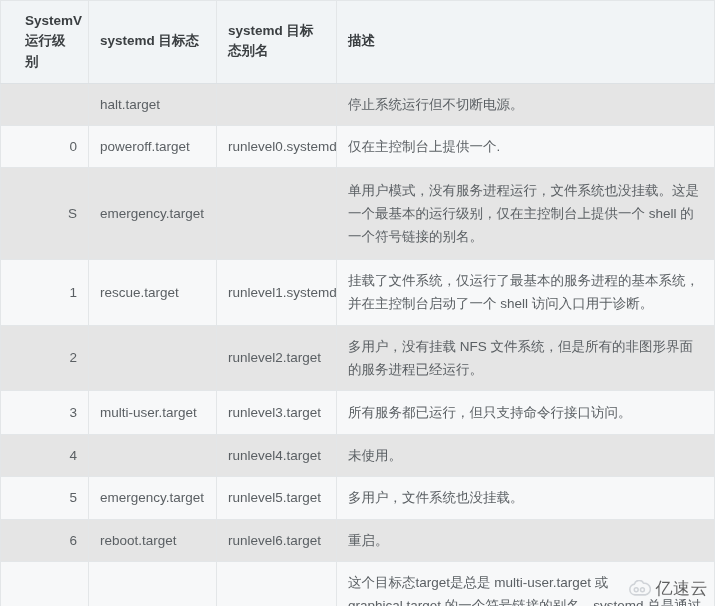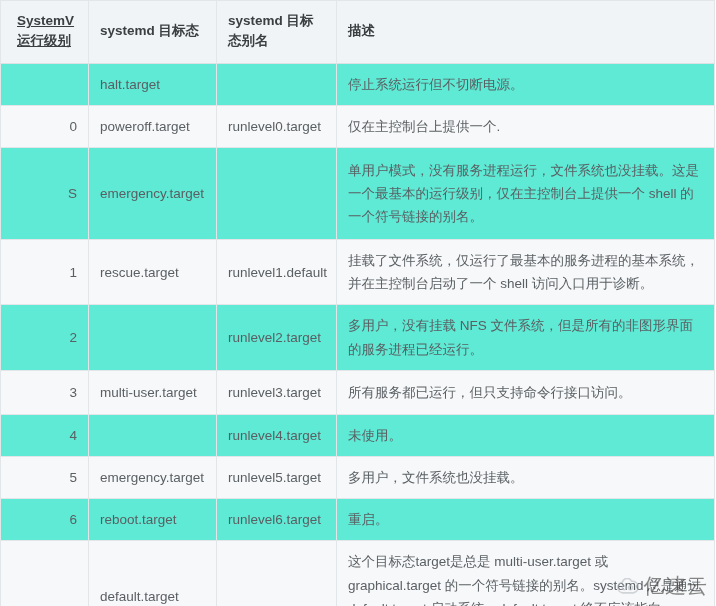"SystemV 运行级别" table.runlevel-table thead th.th-runlevel { padding-left: 16px -> 24px; text-decoration: underline -> none }
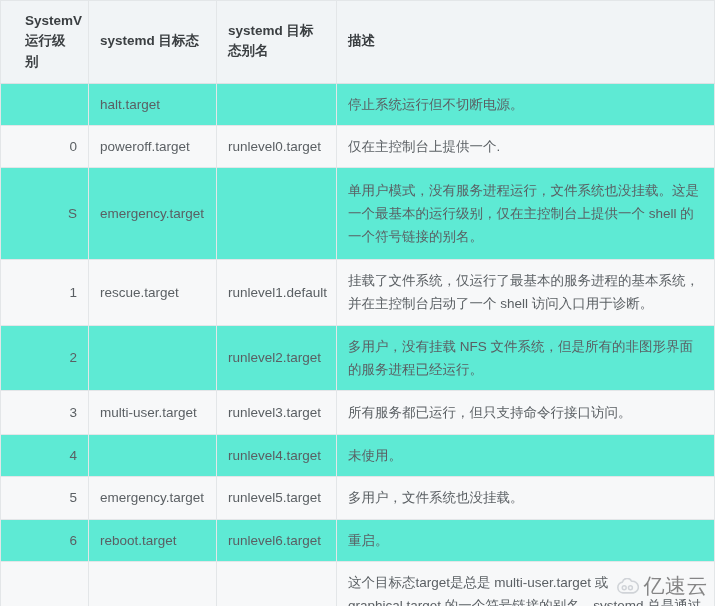"halt.target" table.runlevel-table tbody tr.plain td { background: #5eead4 -> #e5e5e5 }
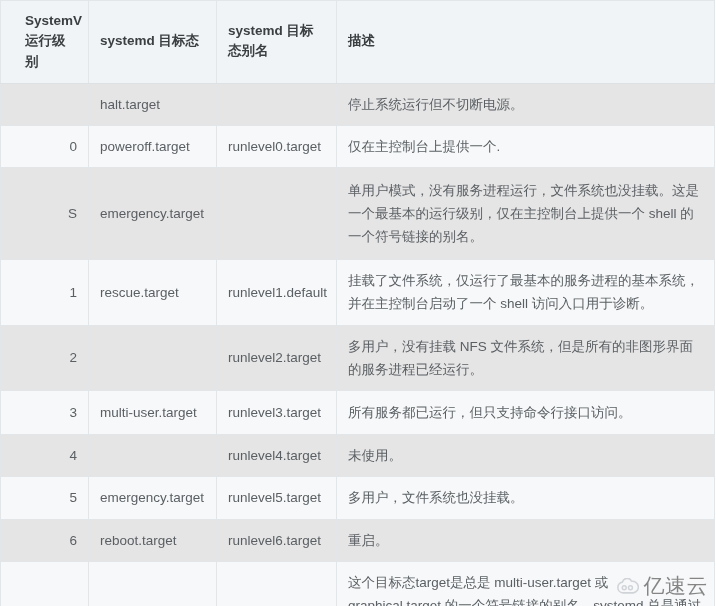"runlevel0.target" td.cell-alias { text: runlevel0.target -> runlevel0.systemd }
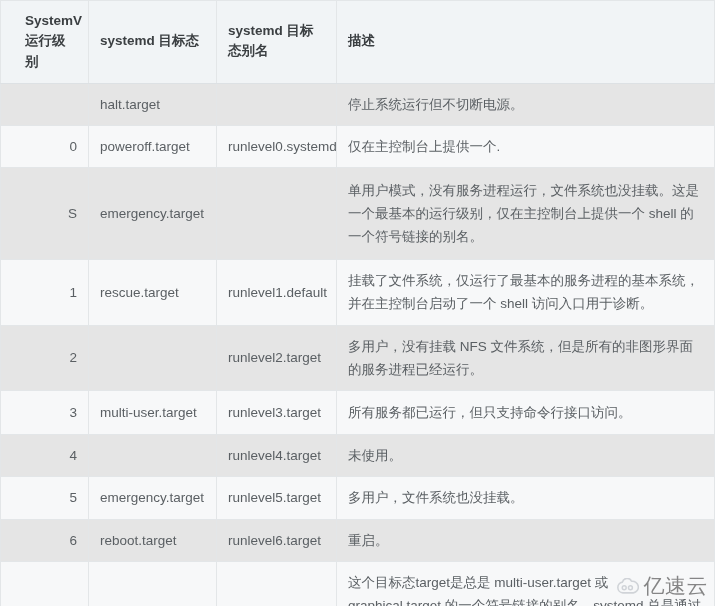"runlevel1.default" td.cell-alias { text: runlevel1.default -> runlevel1.systemd }
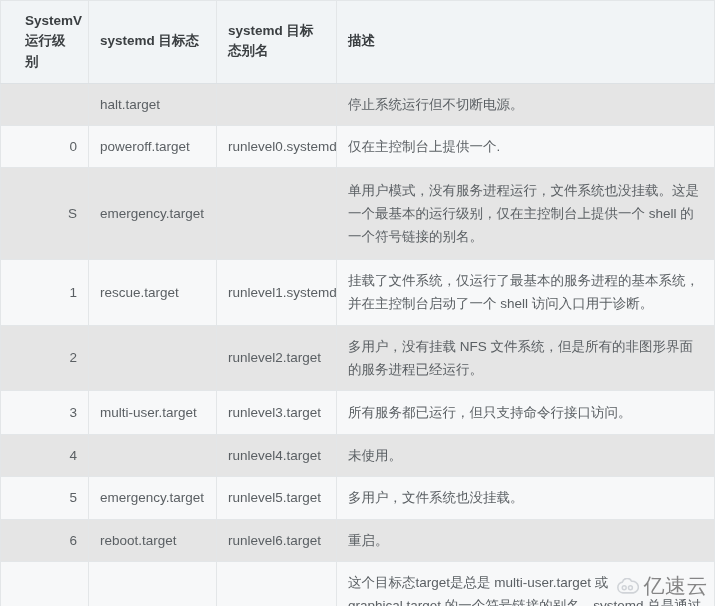"亿速云" .watermark .wm-text { color: #404040 -> #000000; font-size: 21px -> 17px }
